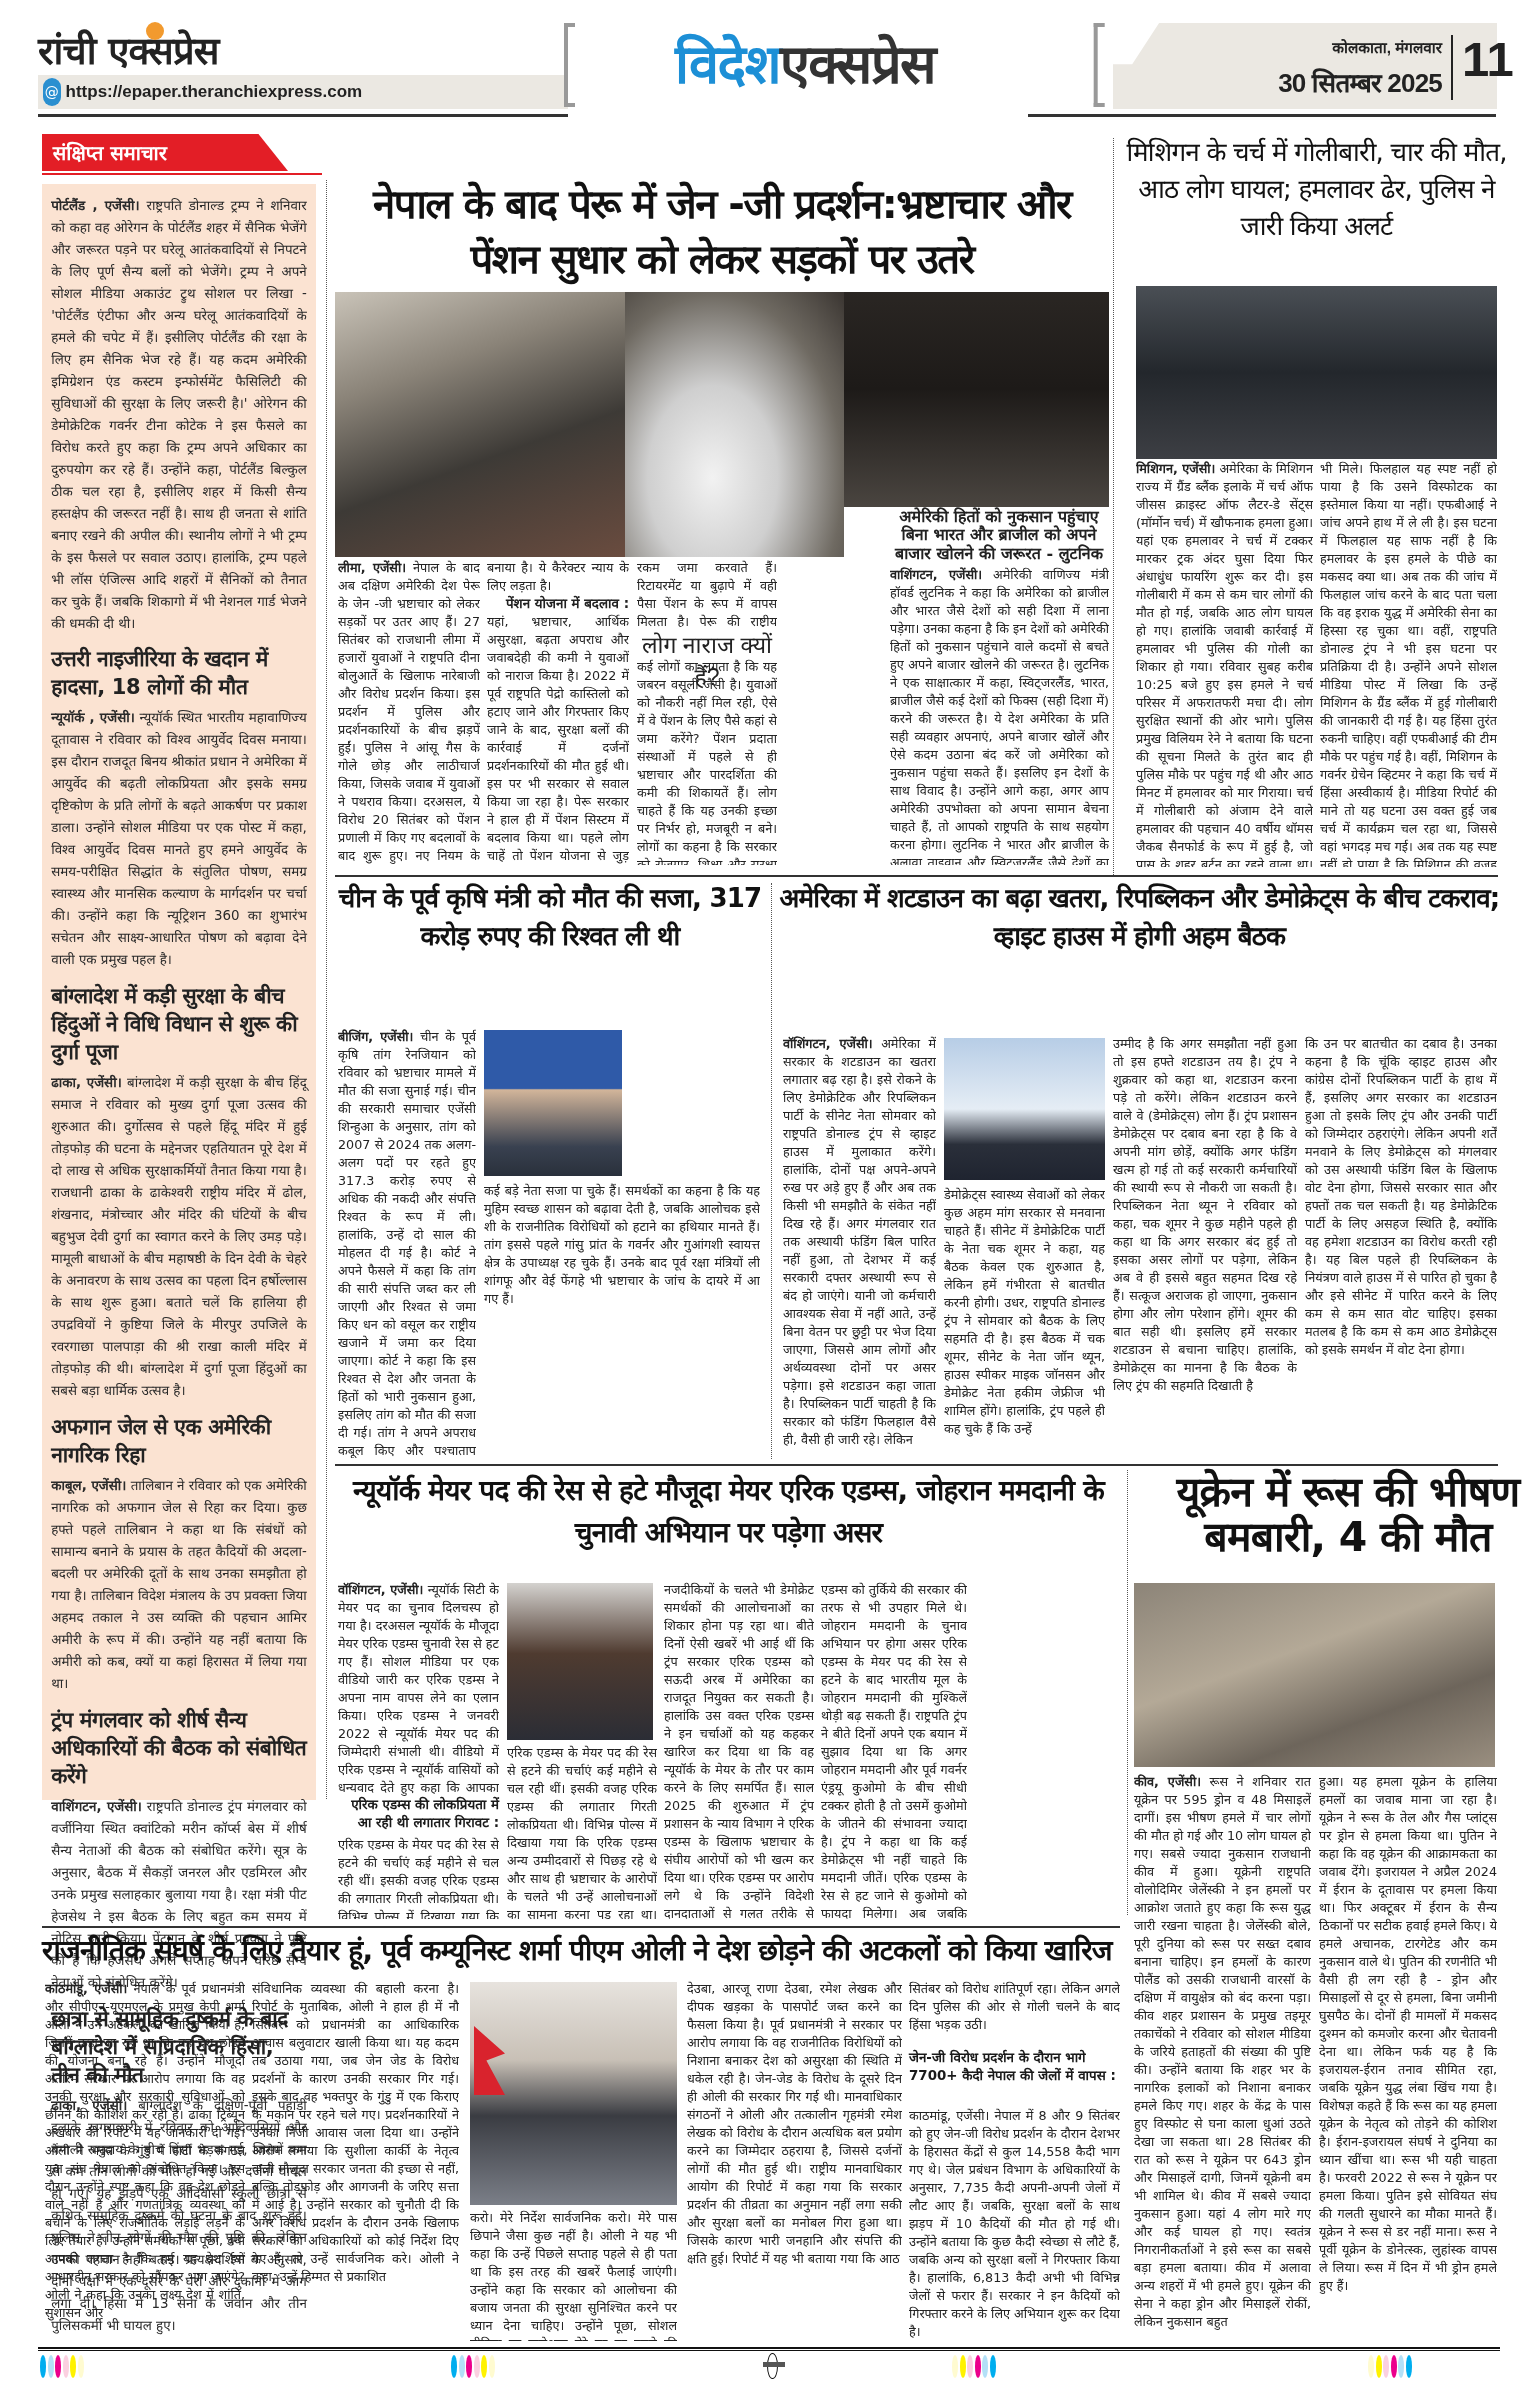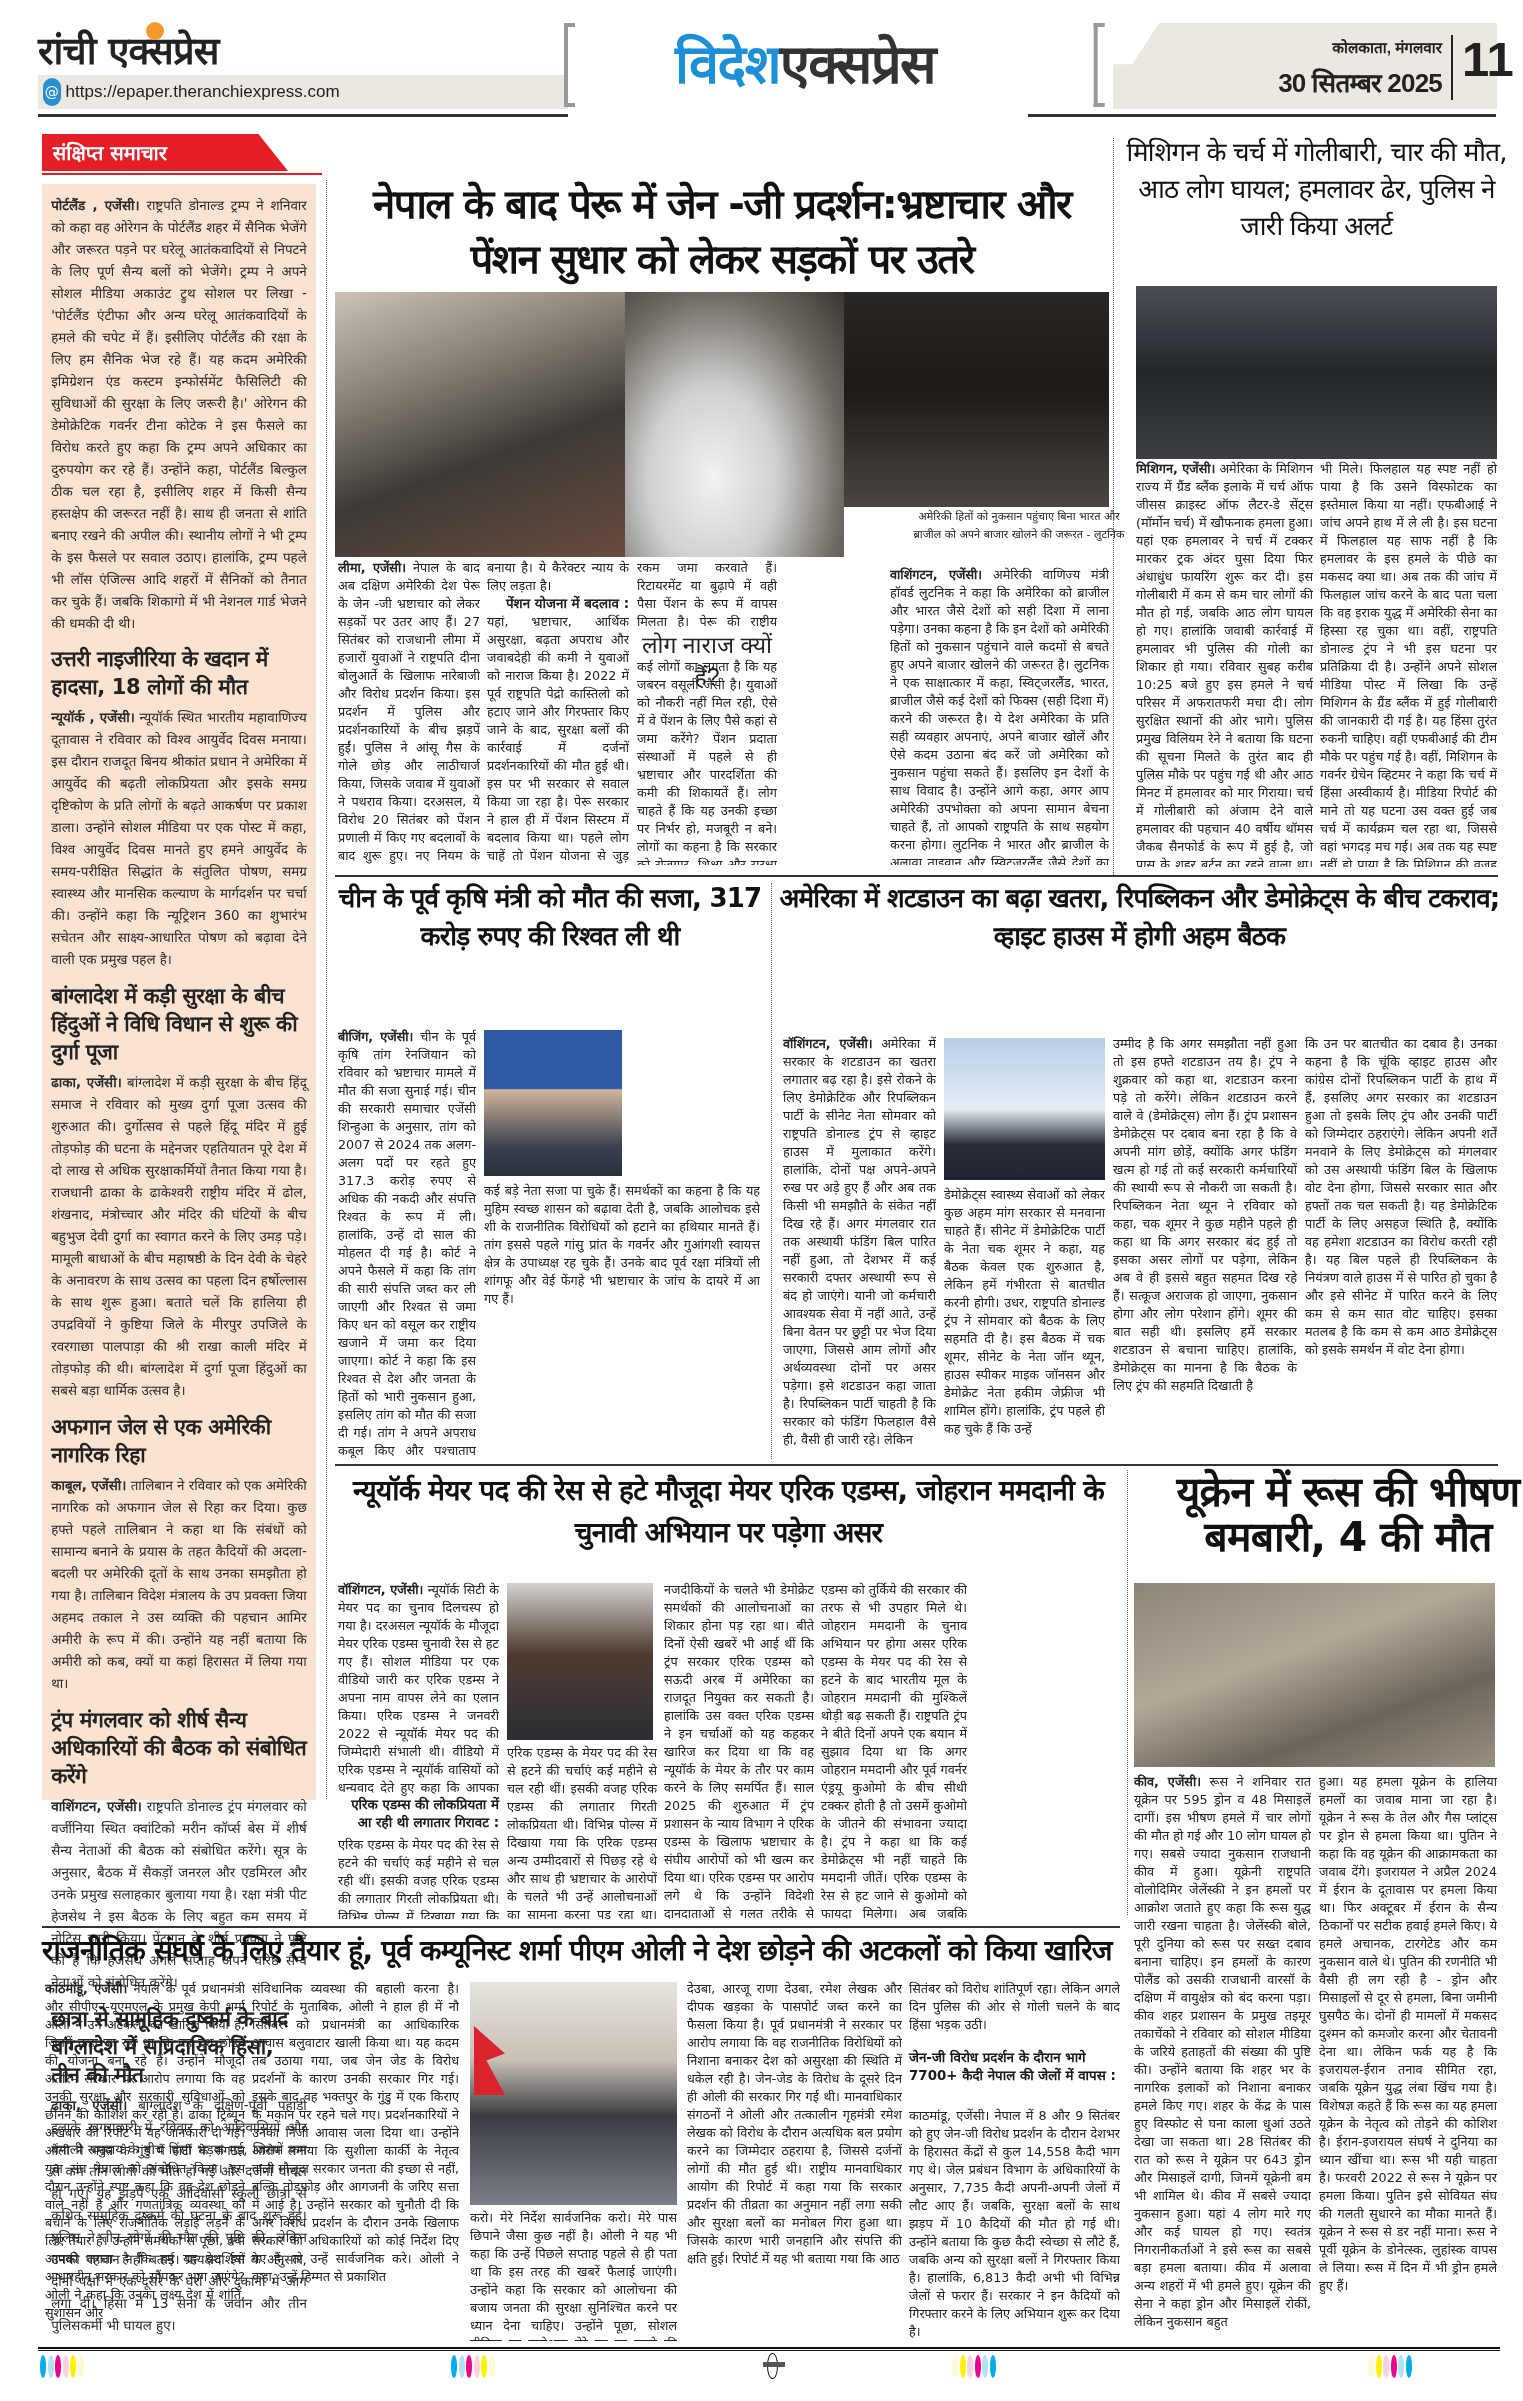"https://epaper.theranchiexpress.com" .url-text { font-weight: normal -> bold }
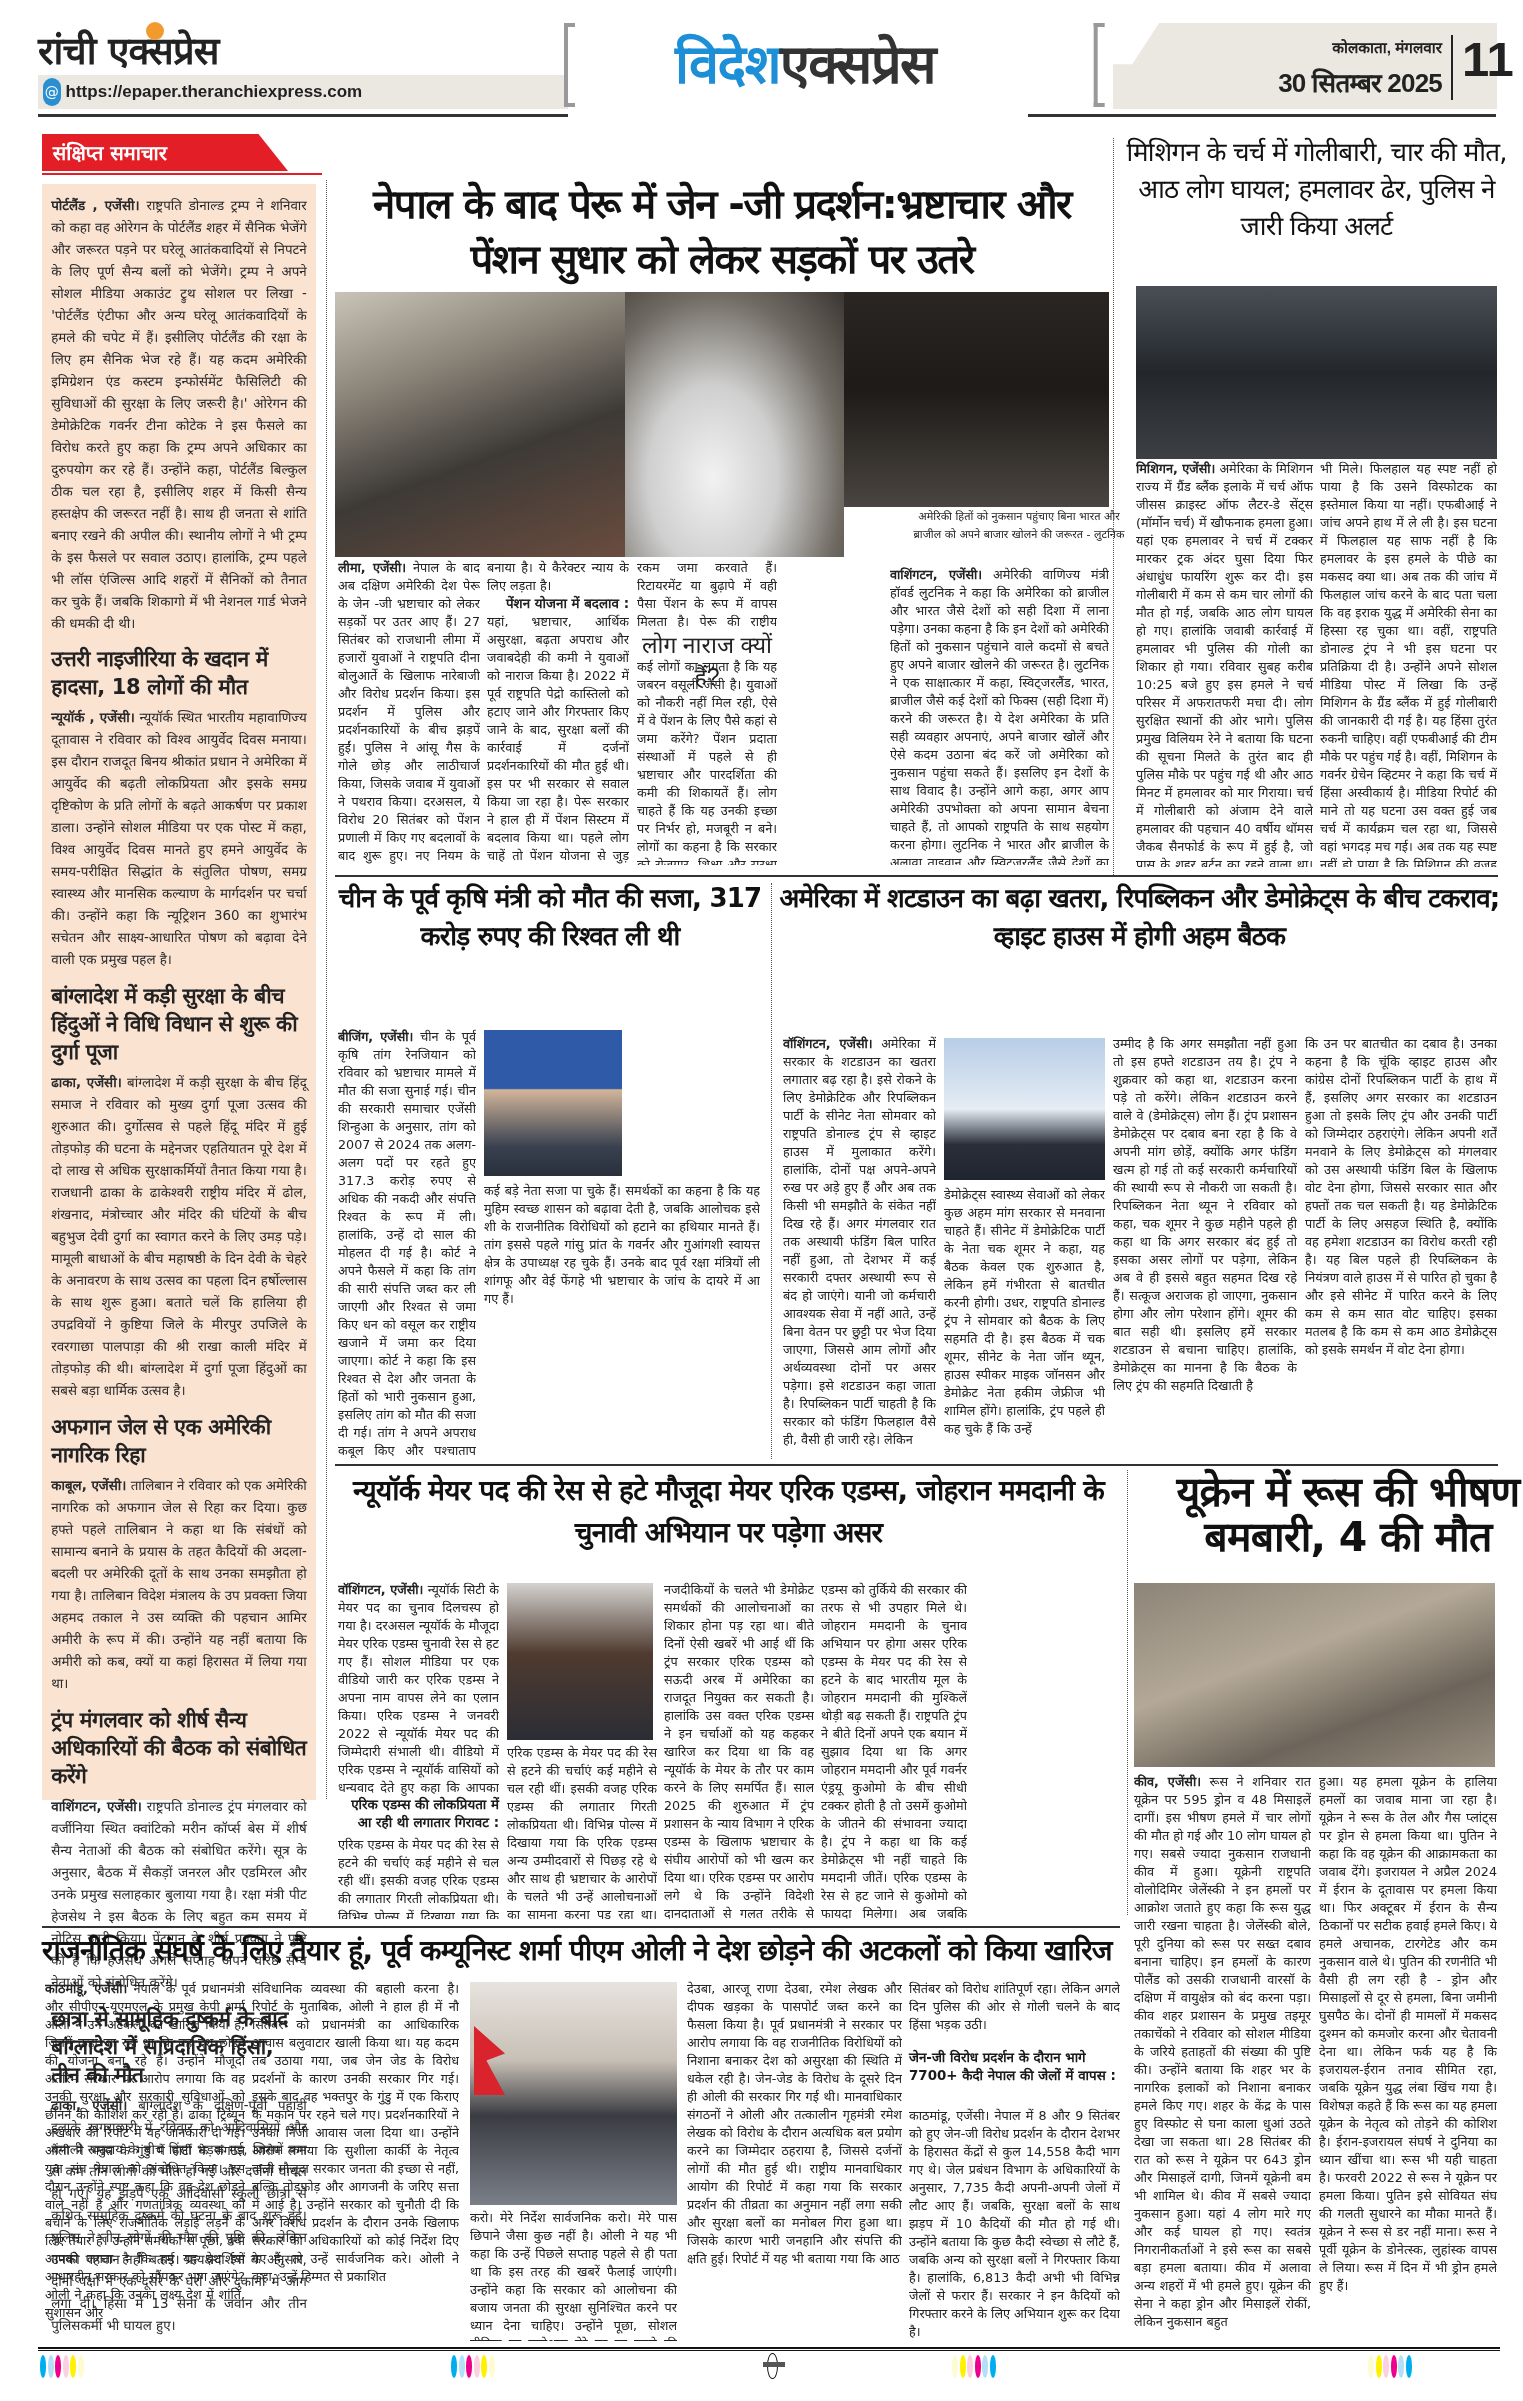"अमेरिकी हितों को नुकसान पहुंचाए" .box-head { font-size: 11px -> 16px; font-weight: normal -> bold; margin-left: 20px -> none }
